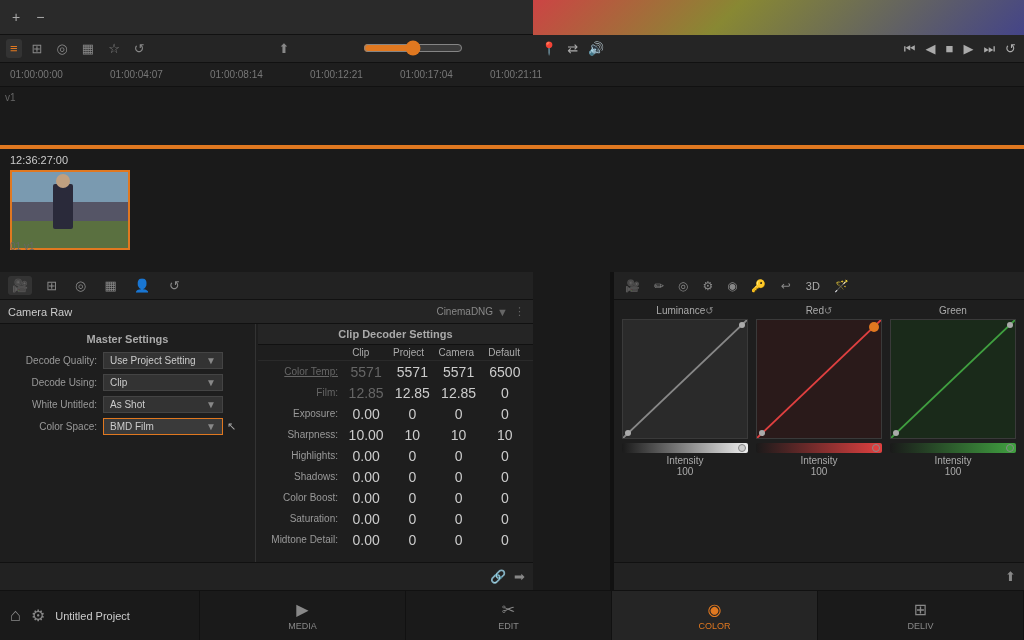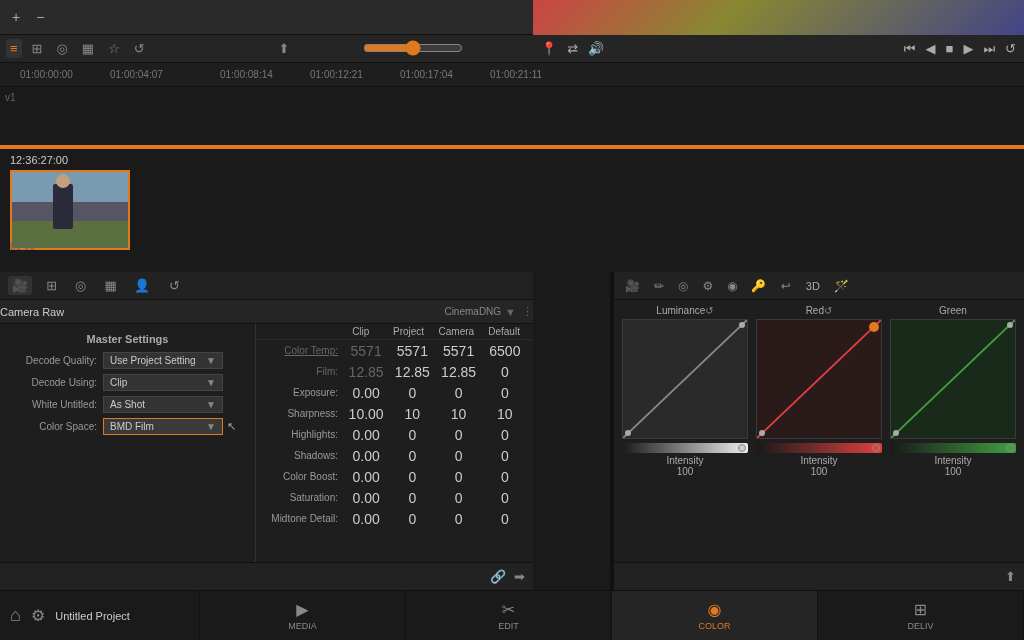"01:00:00:00" span.tc-mark { left: 20px -> 10px }
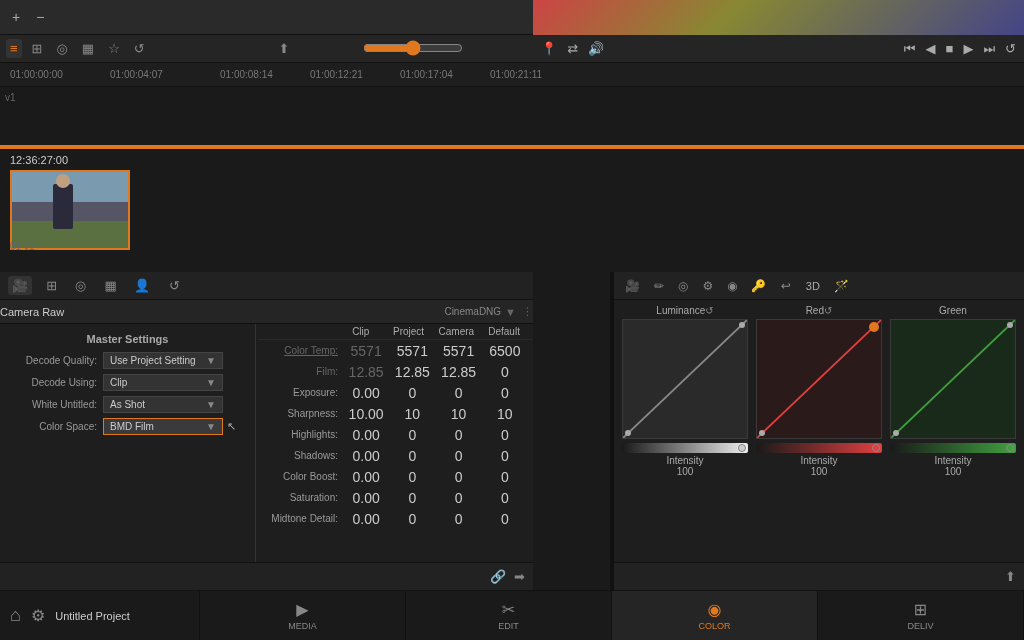"01:00:08:14" span.tc-mark { left: 220px -> 210px }
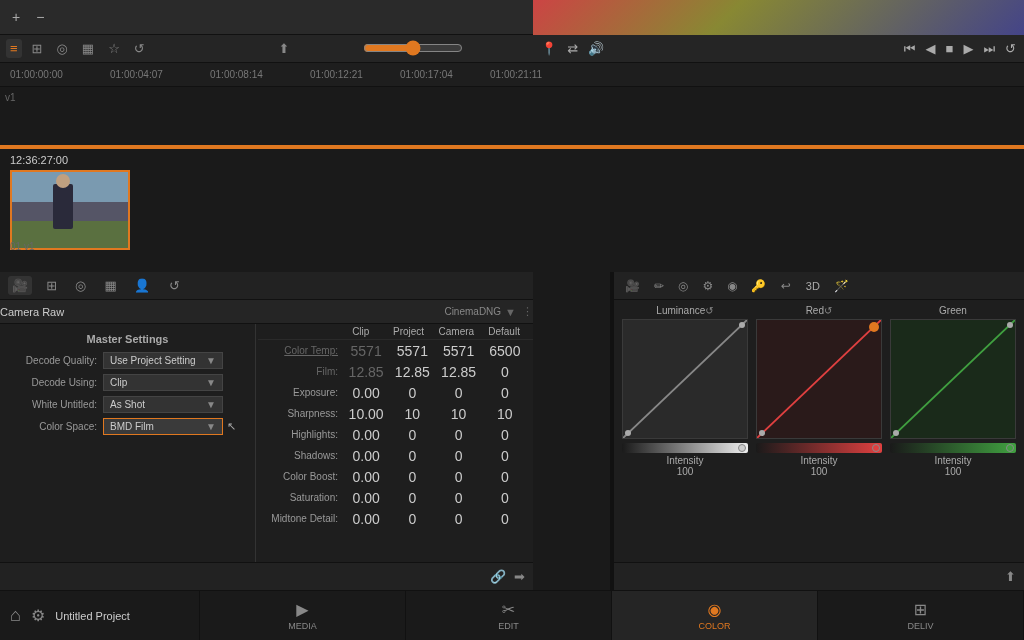"Camera Raw" #camera-raw-header { padding: 5px 0 -> 5px 8px }
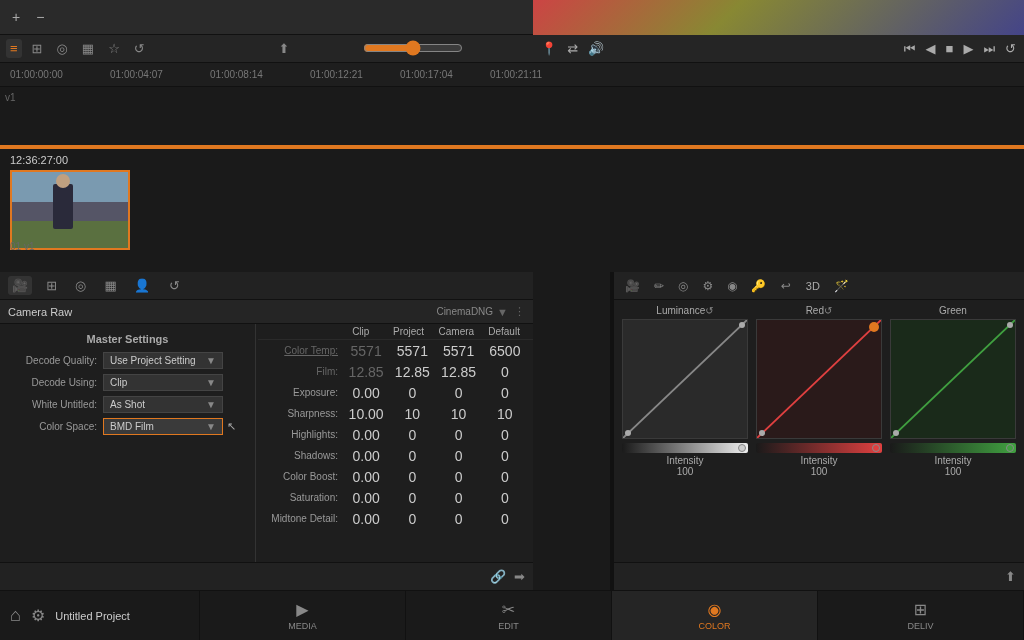"Clip Decoder Settings" div { html: none -> <div> <span>Clip Decoder Settings</span> </div> }
